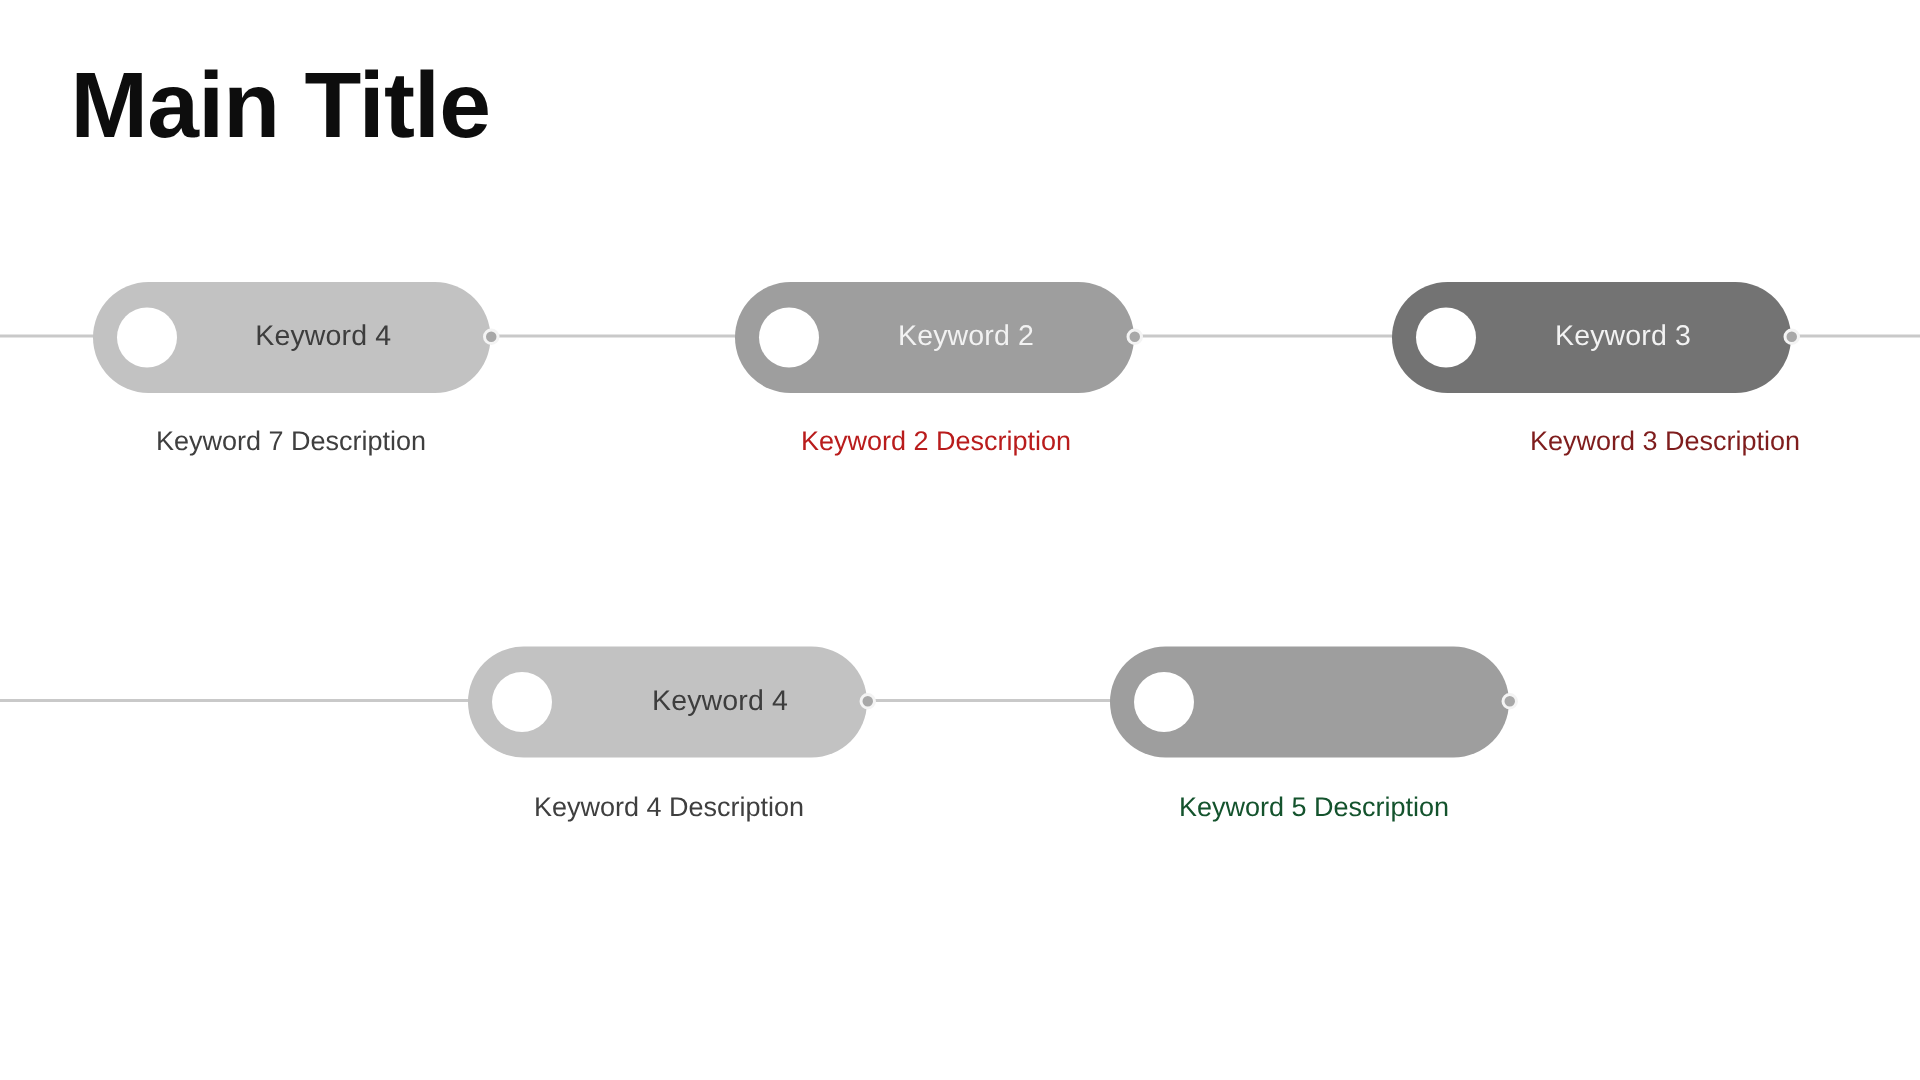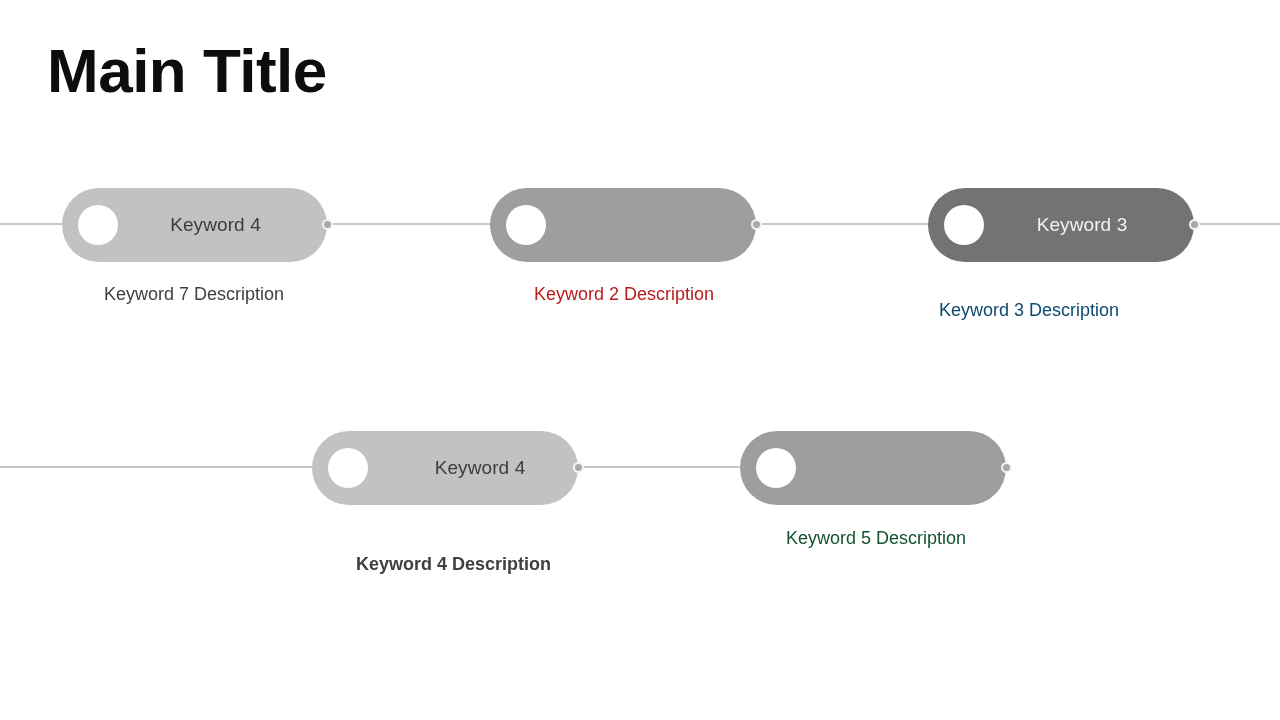"Keyword 2" div.pill-label { html: none -> <div>Keyword 2</div> }
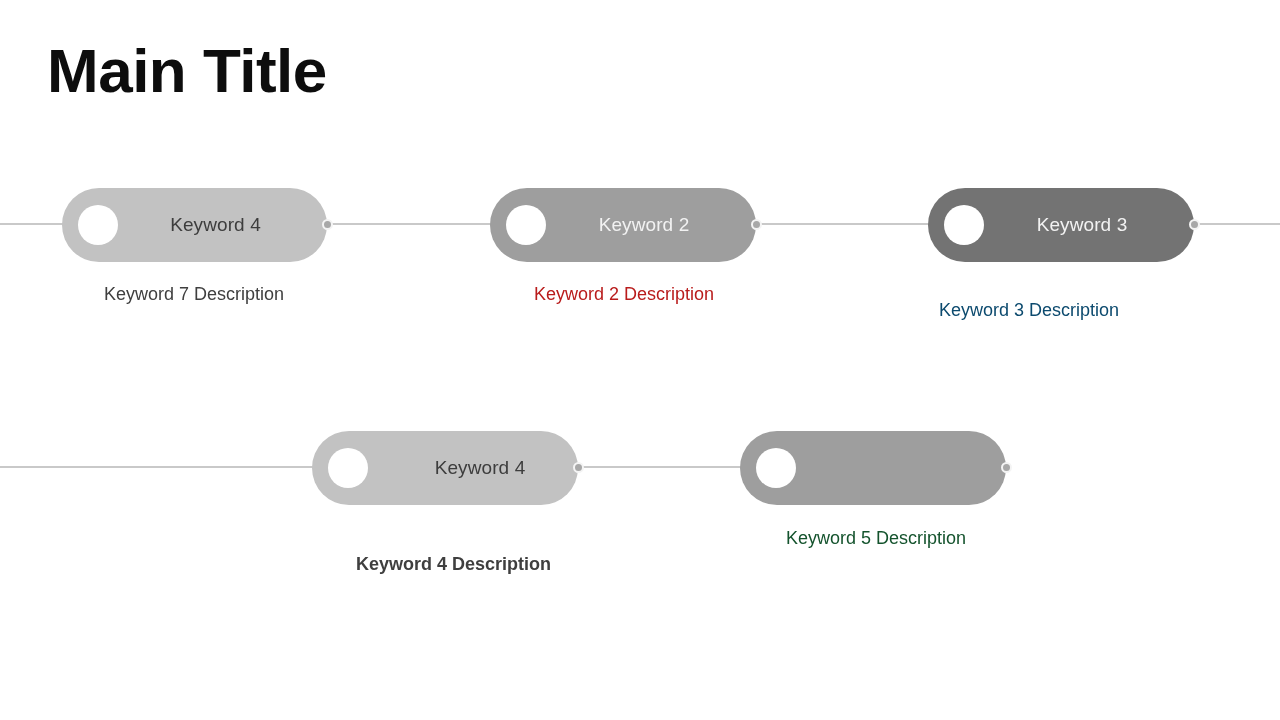"Keyword 3 Description" div.node-desc { color: #0c4a6e -> #7f1d1d; left: 939px -> 1020px; margin-top: 16px -> none }
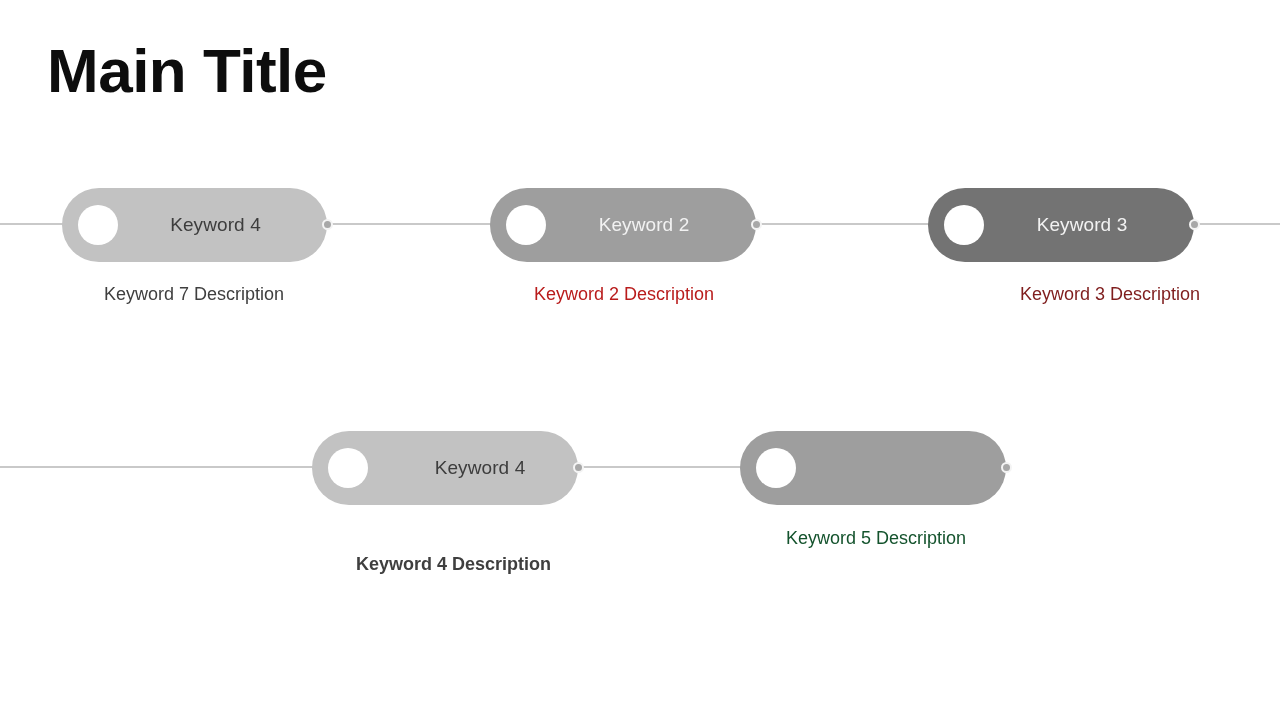"Keyword 4 Description" div.node-desc { font-weight: bold -> none; top: 554px -> 528px }
